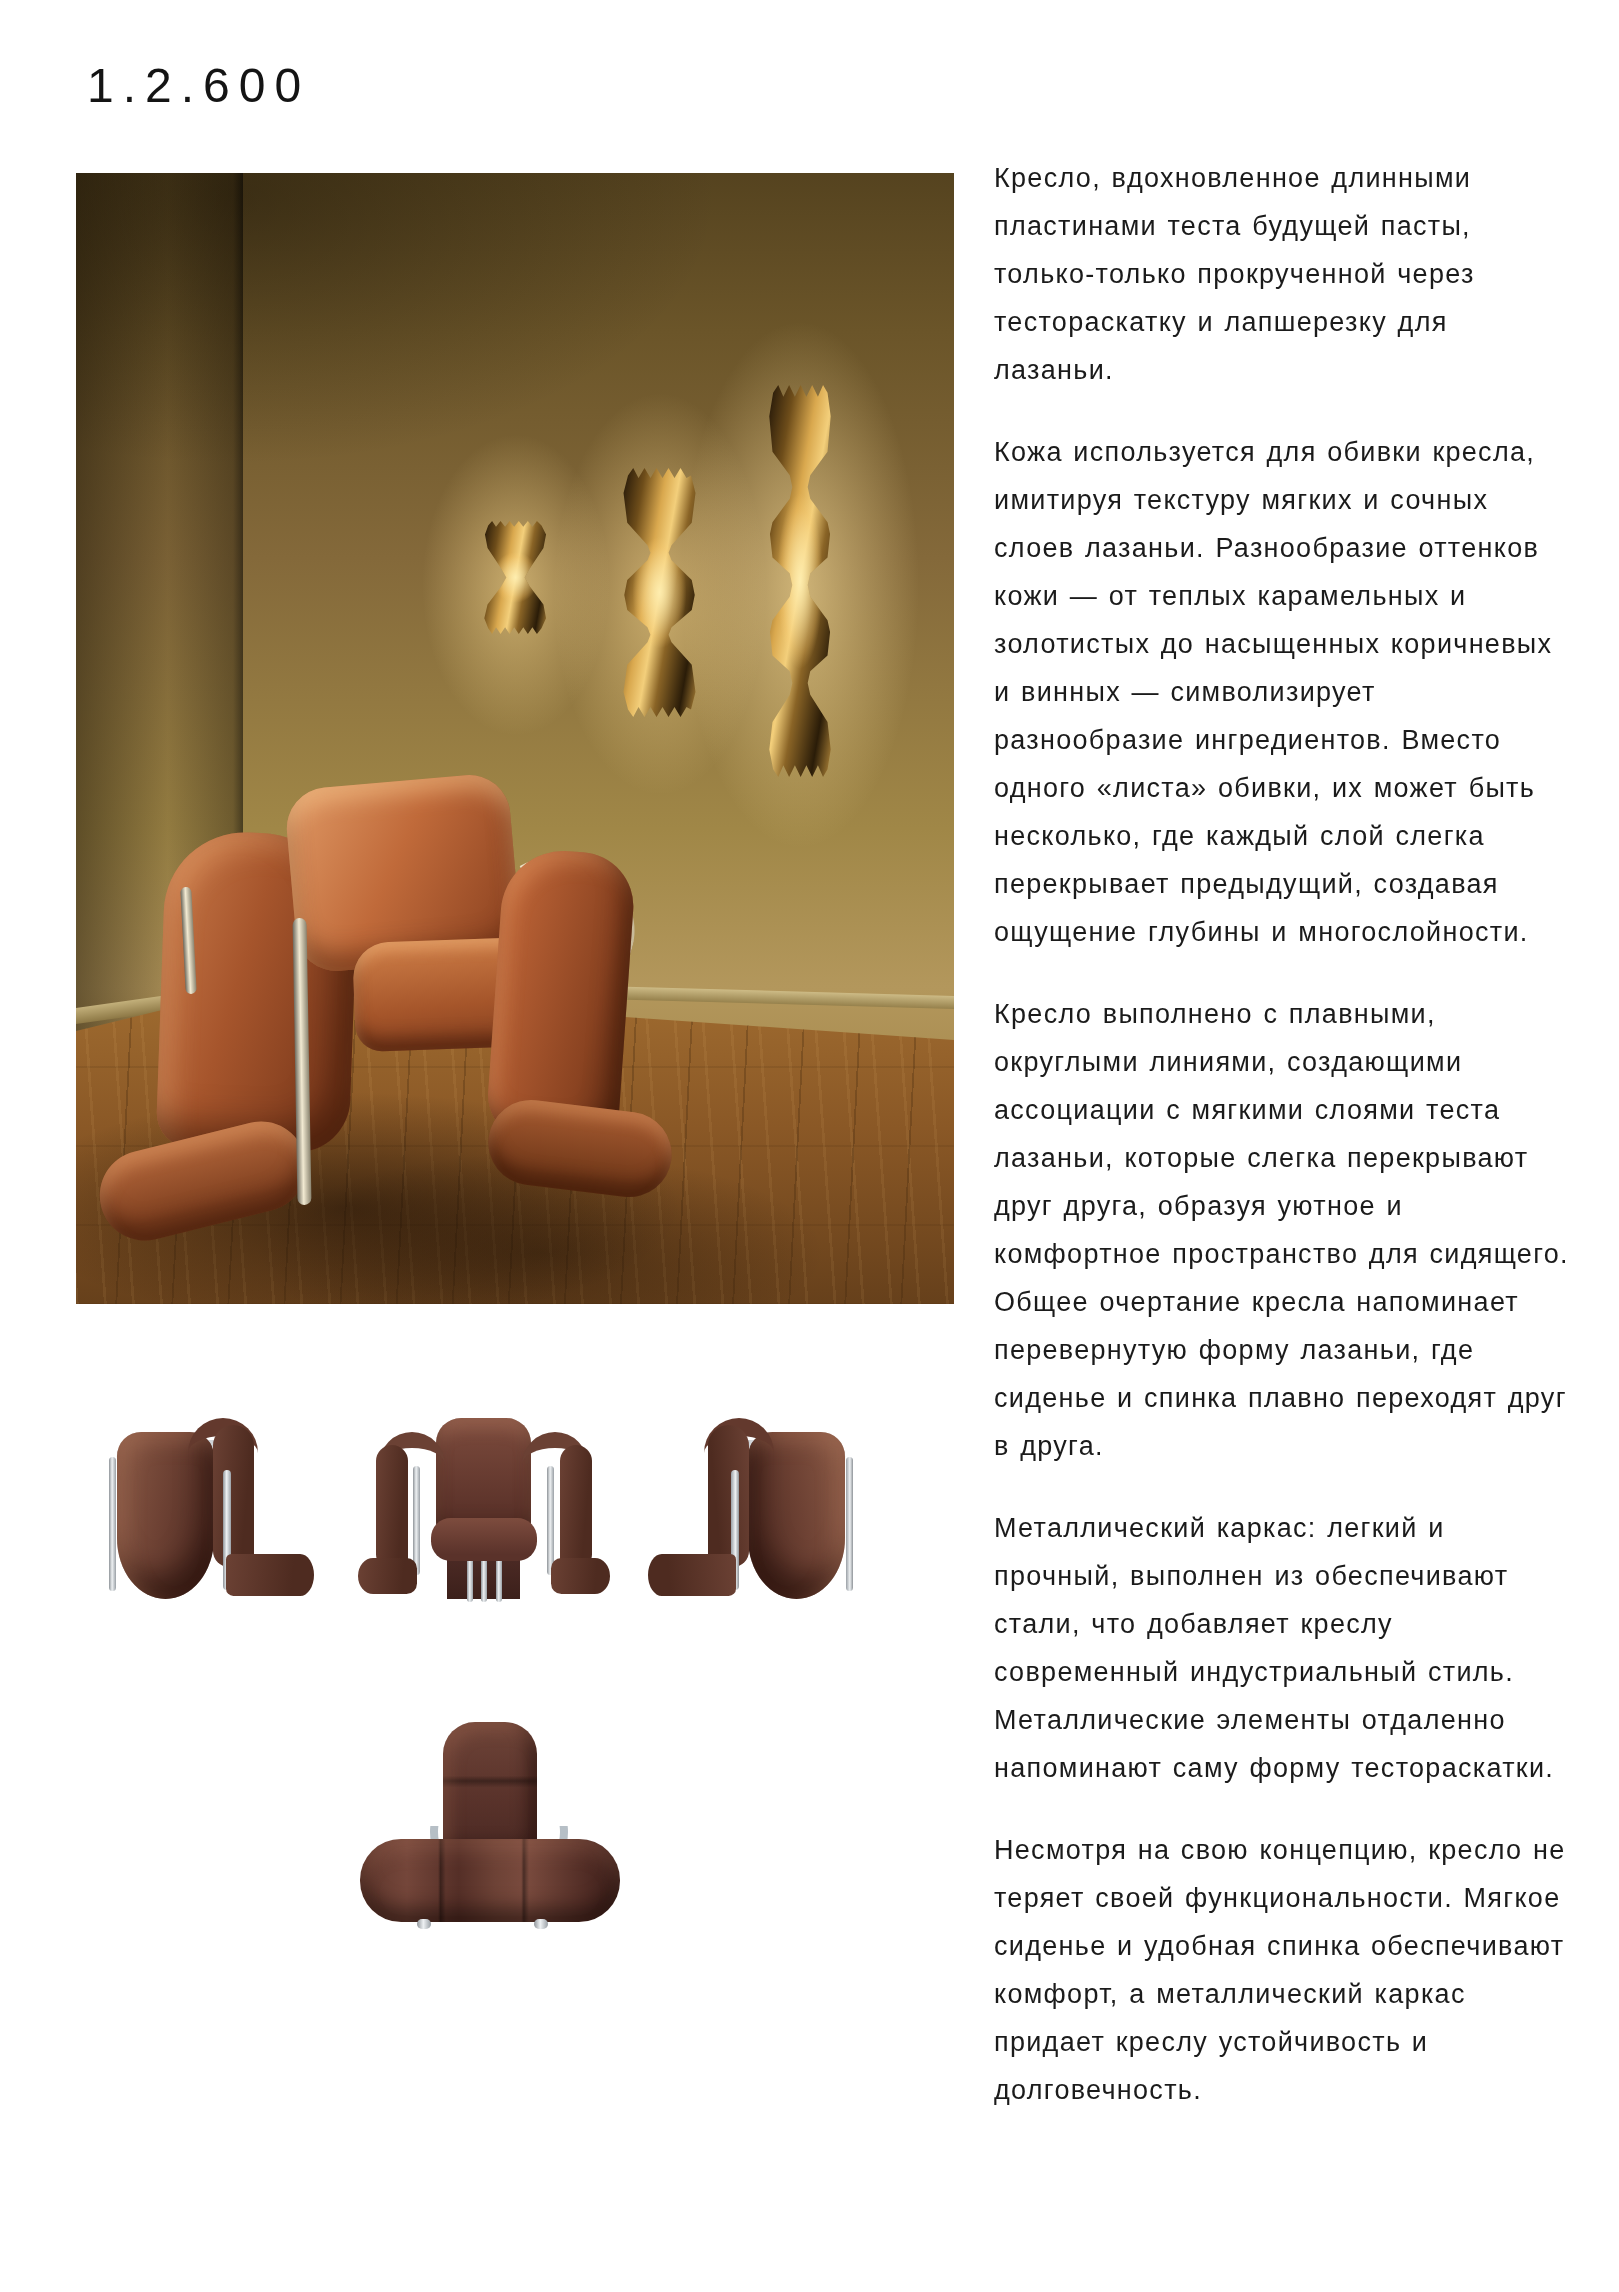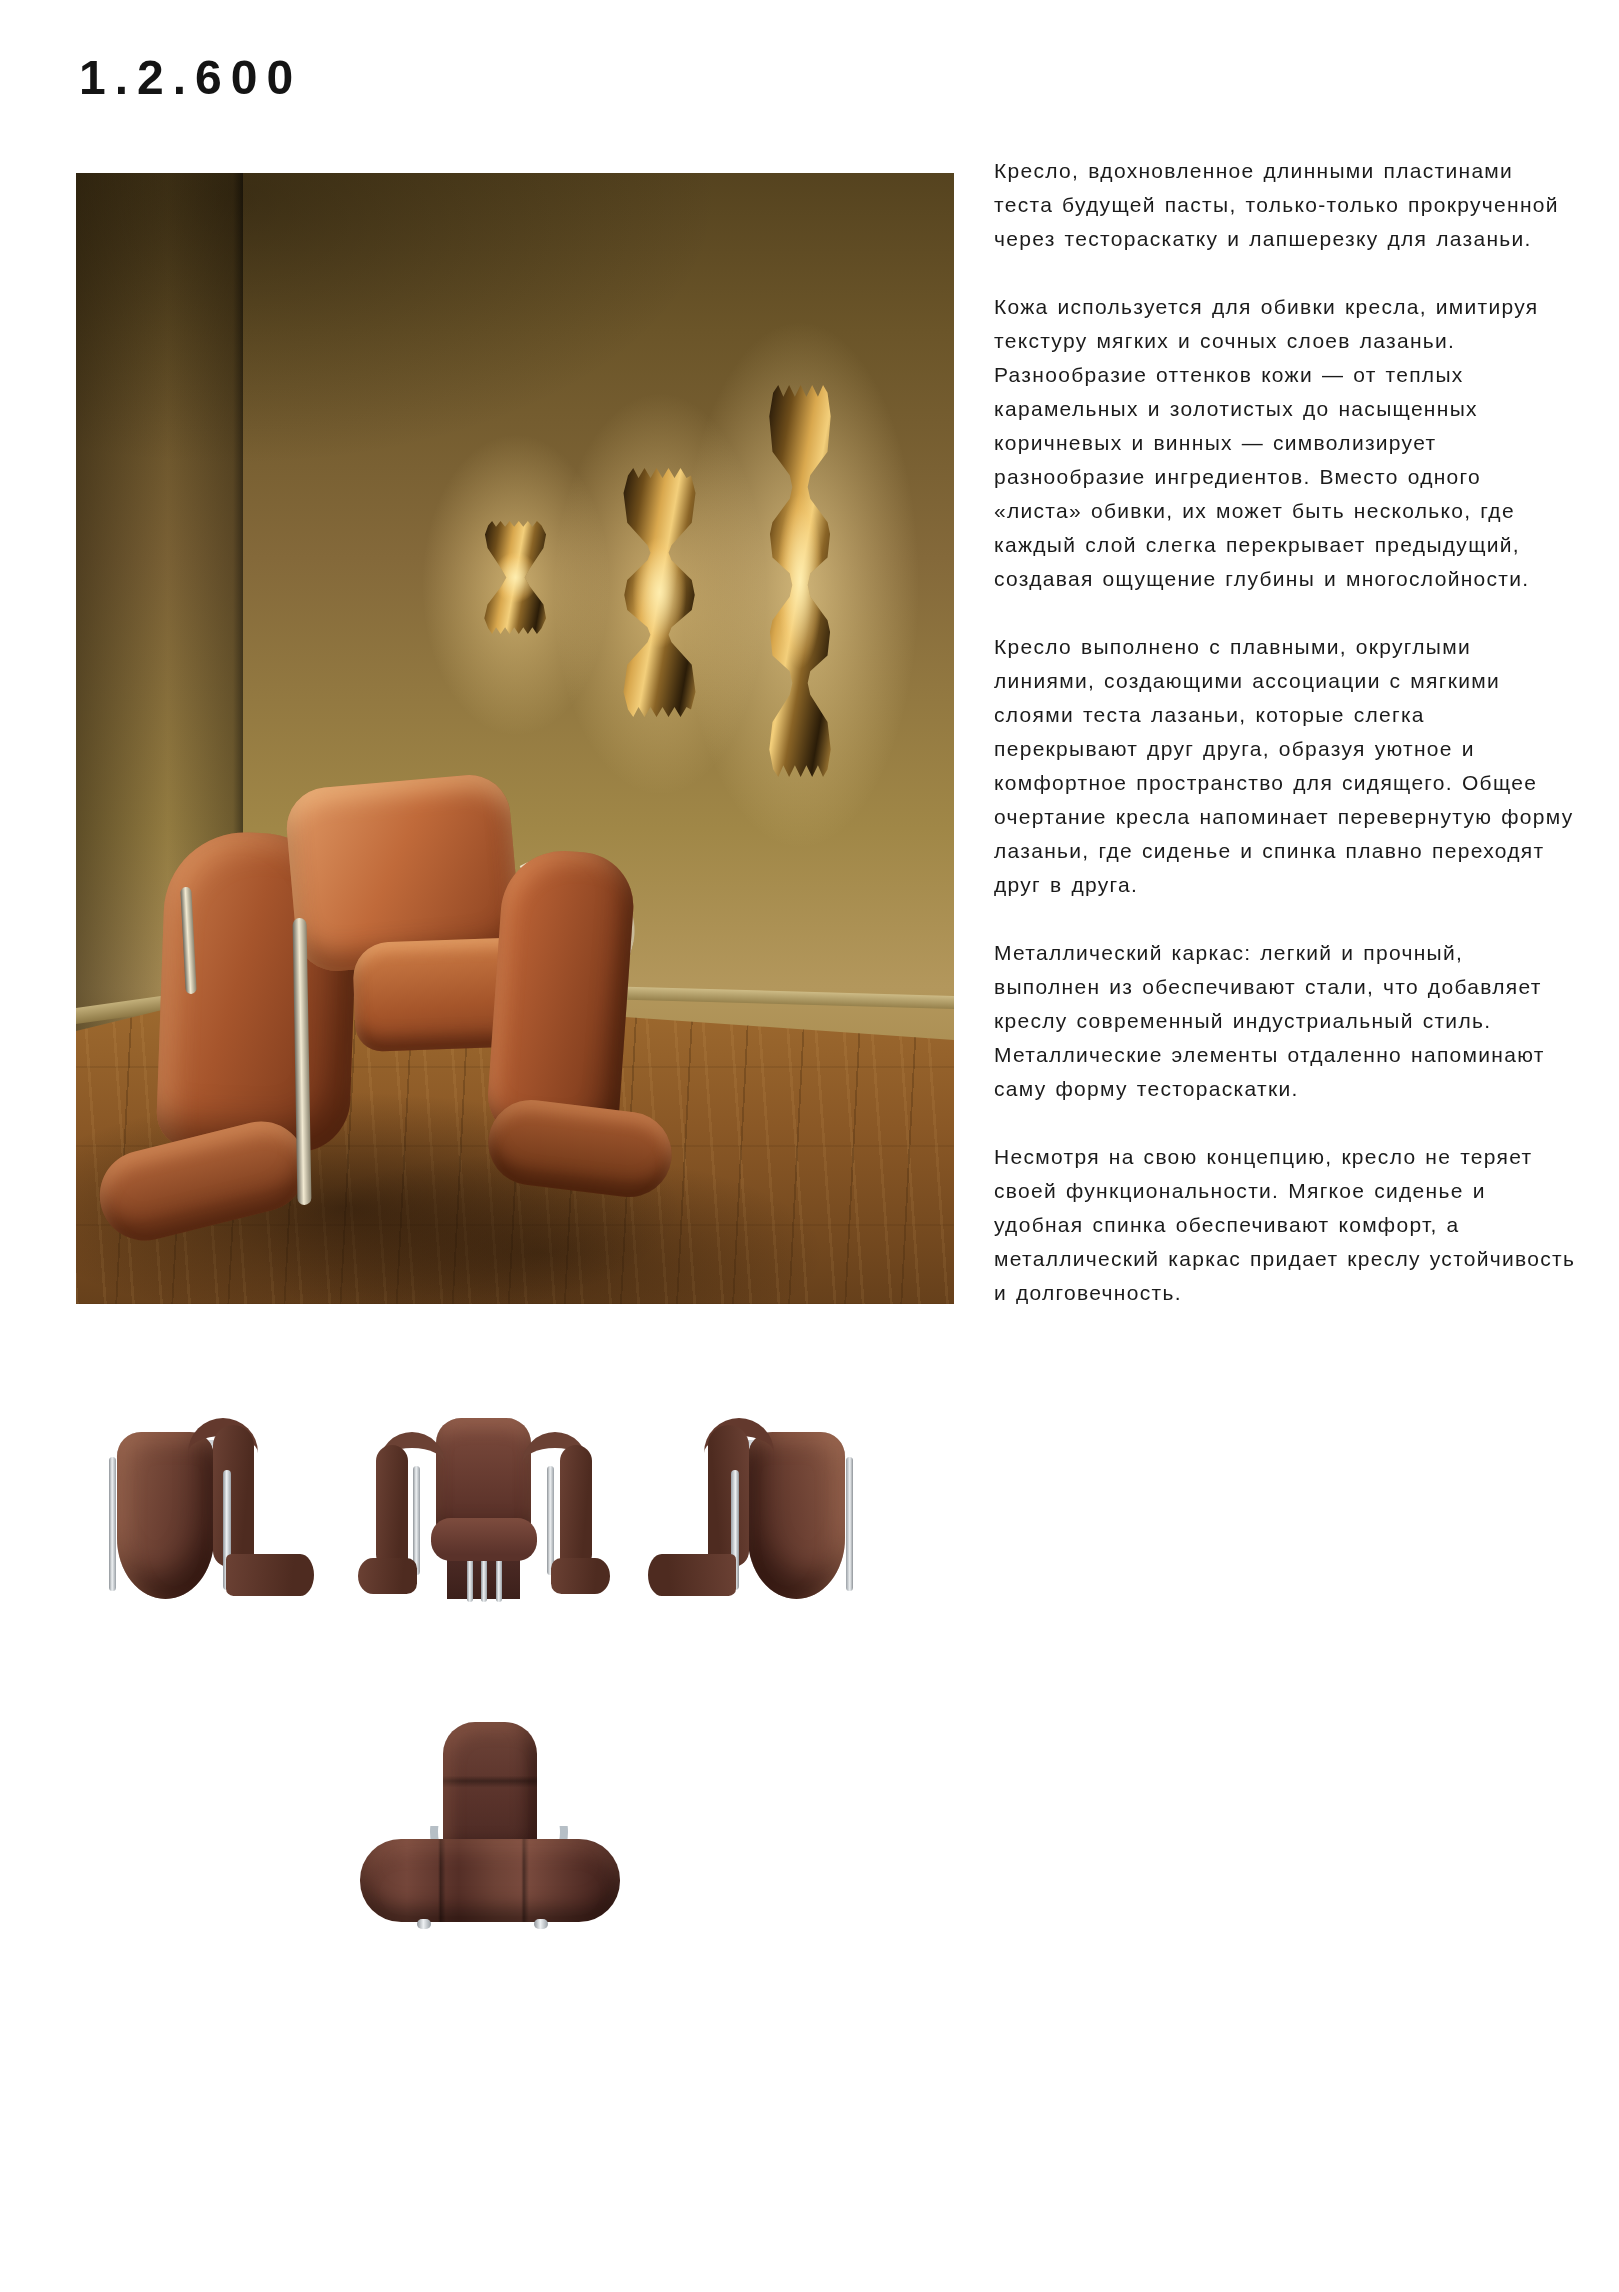"1.2.600" .page-title { font-weight: 700 -> 400; margin: 0 -> 8px }
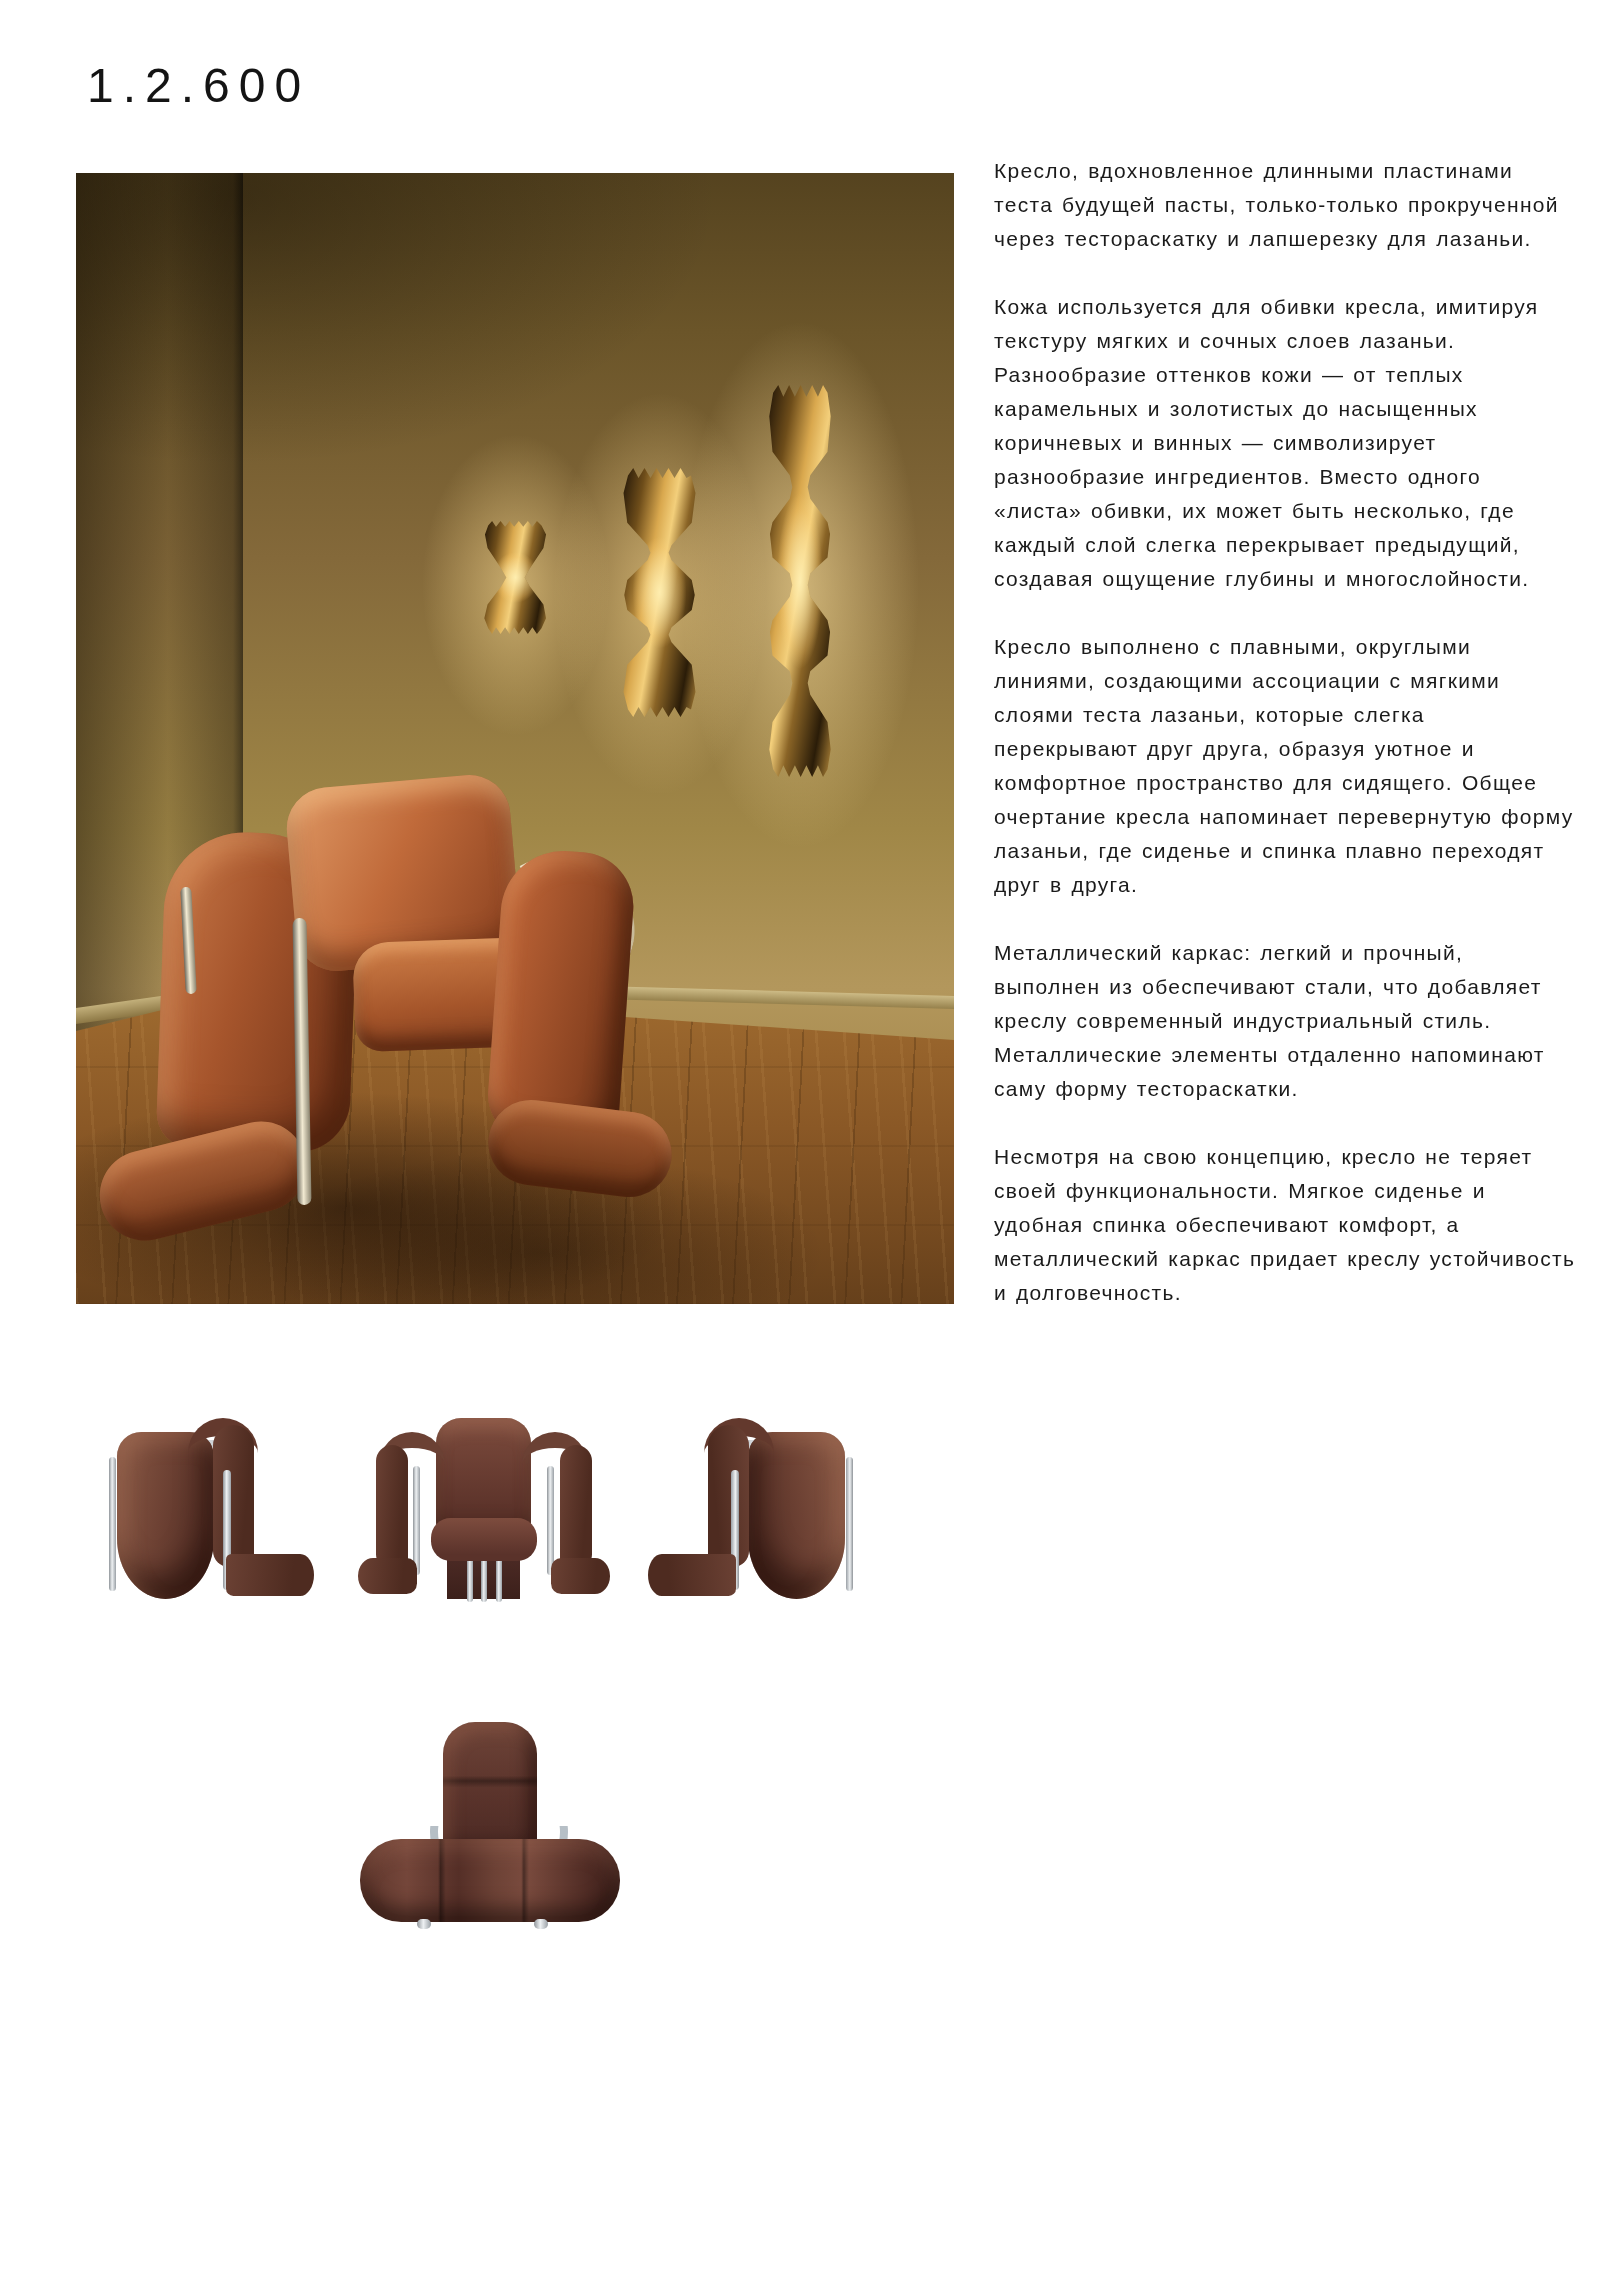"Кресло, вдохновленное длинными" .article p { font-size: 21px -> 27px; line-height: 34px -> 48px }
